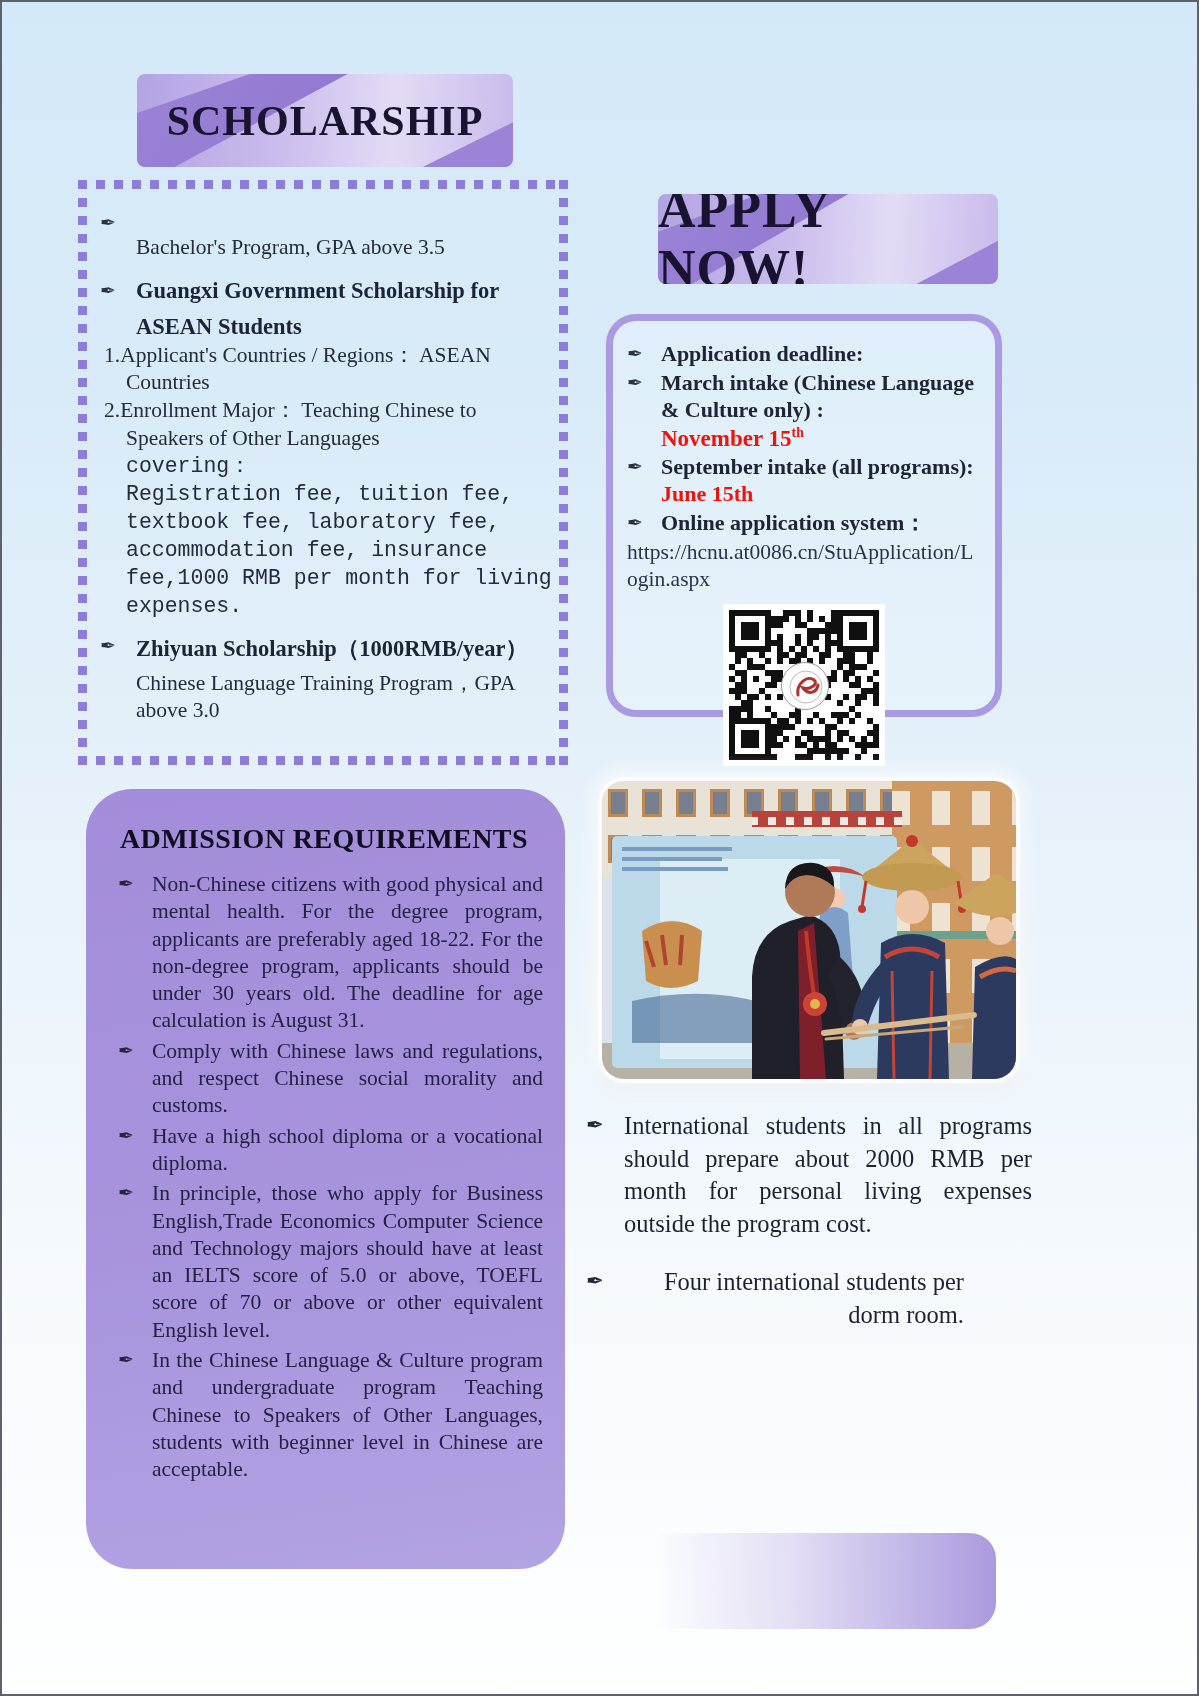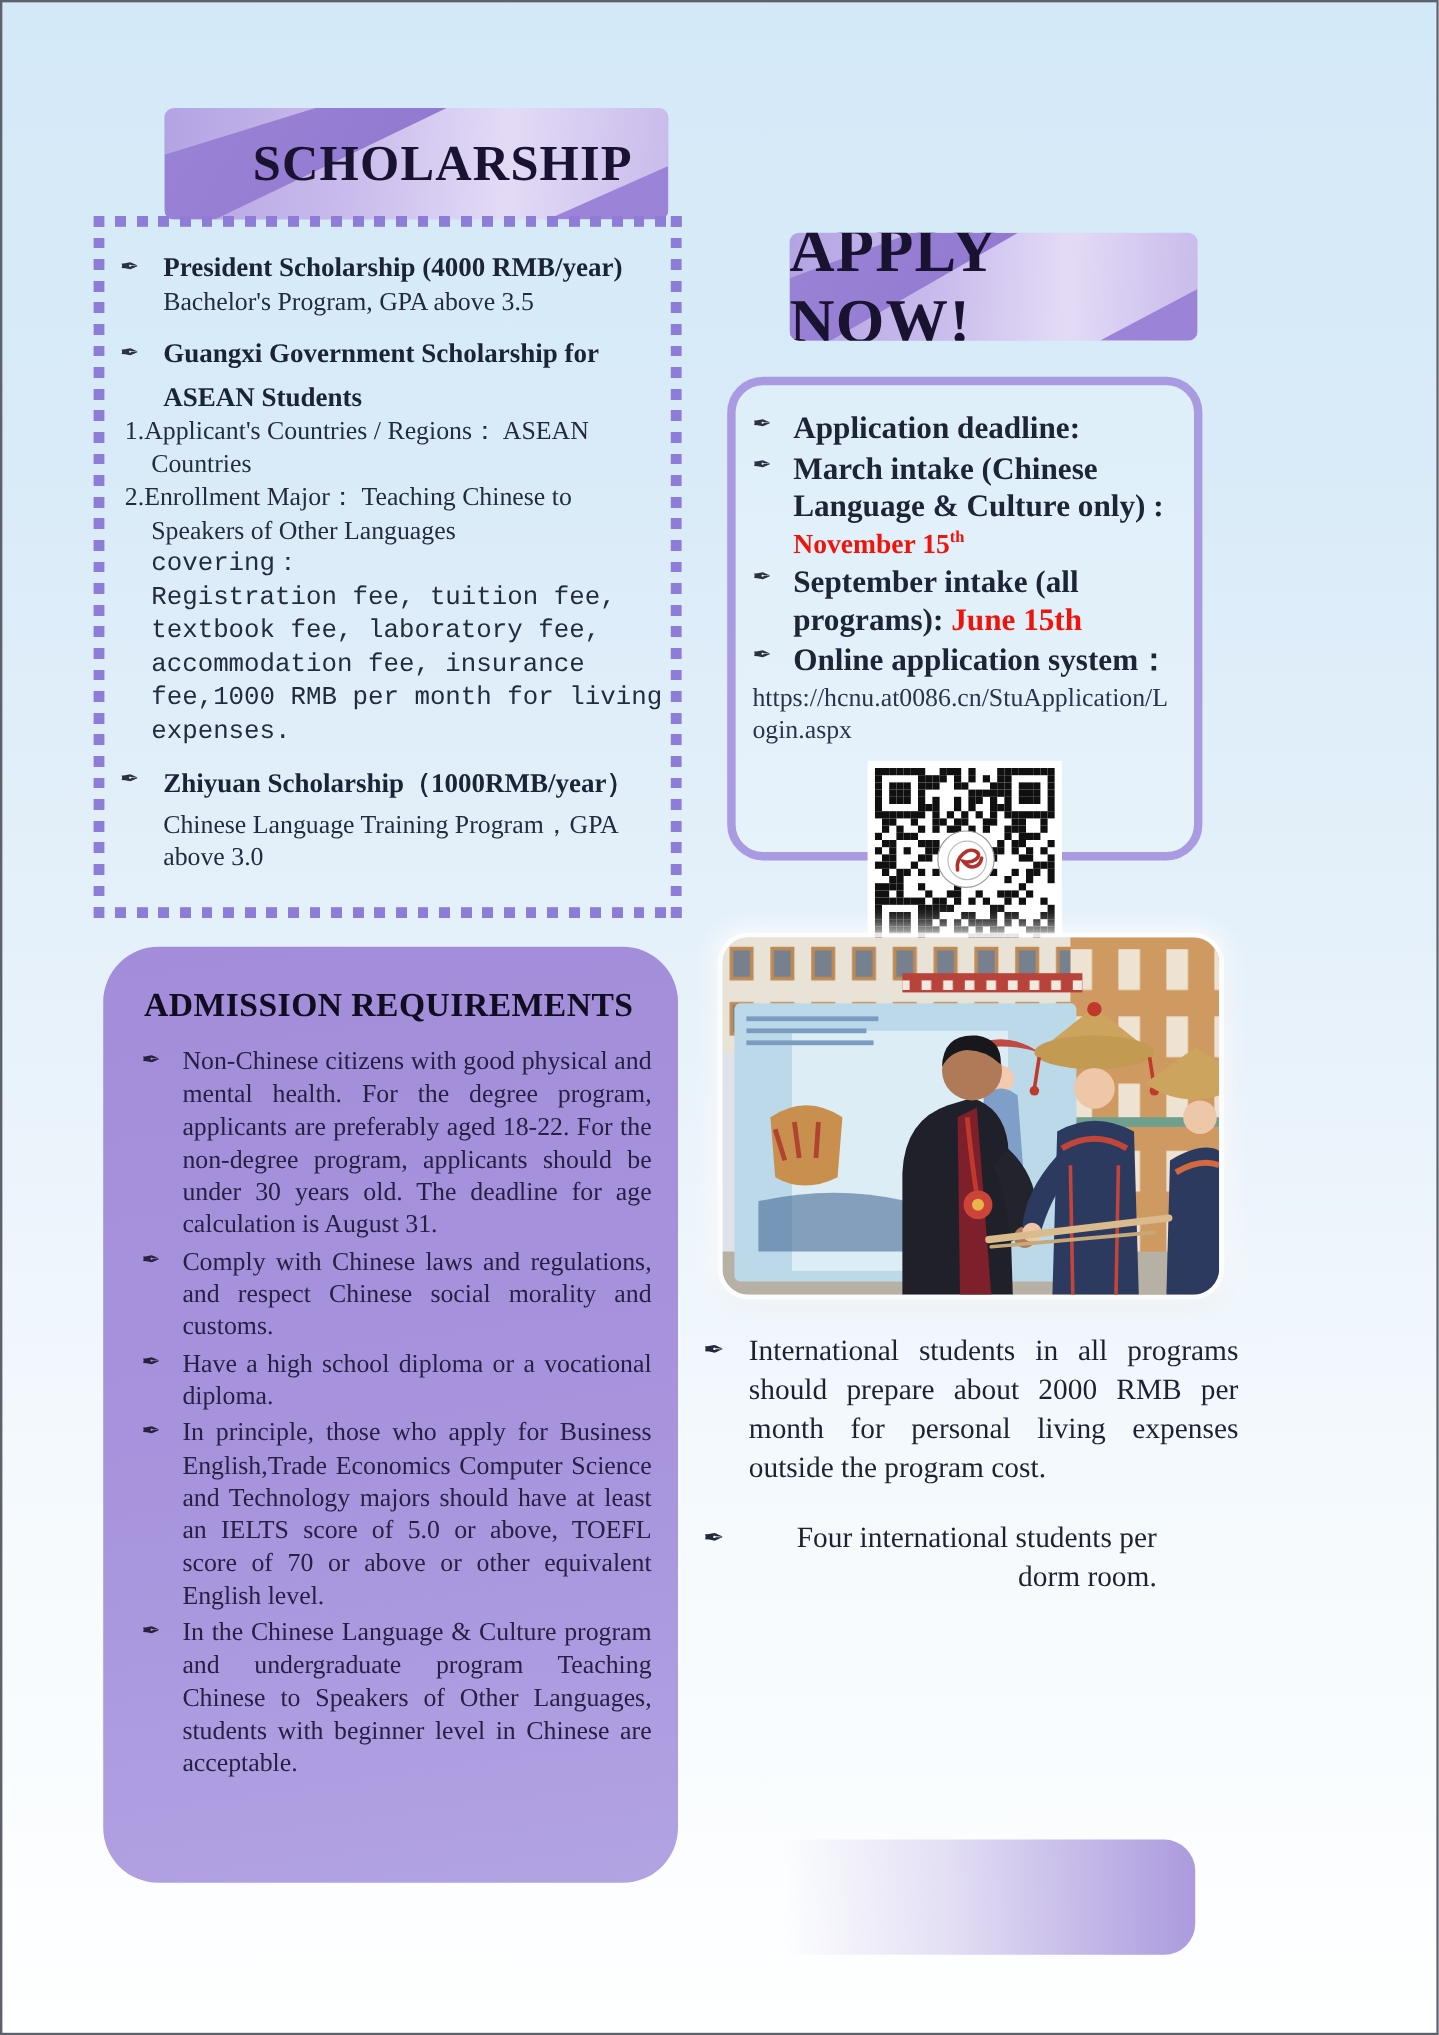"SCHOLARSHIP" .sch-banner { padding-left: 44px -> none; top: 88px -> 72px }
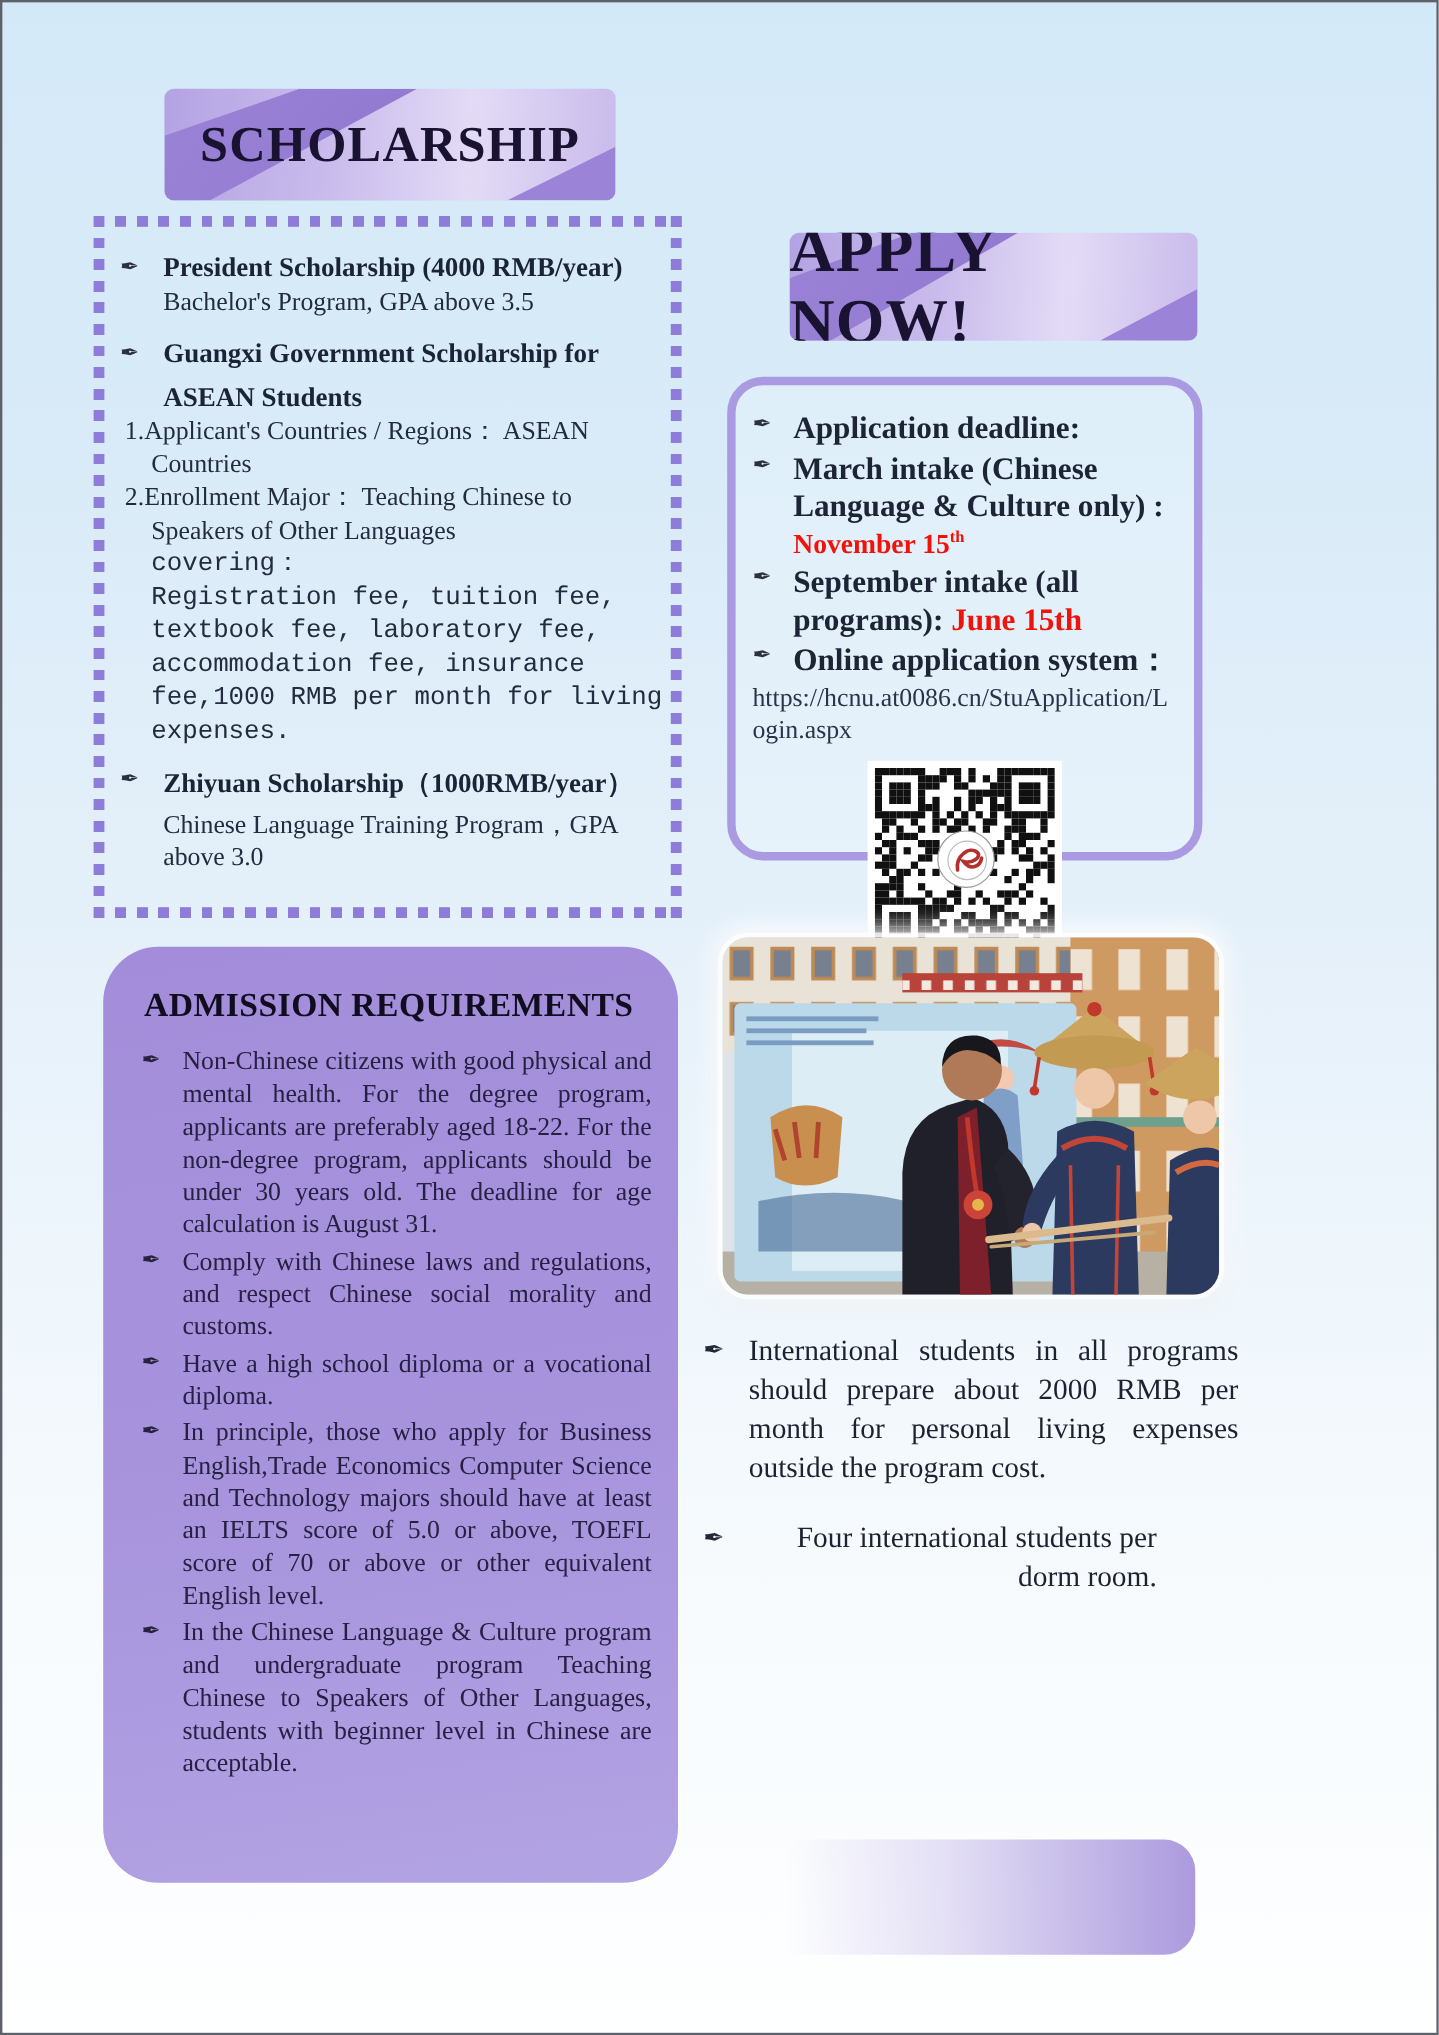"President Scholarship (4000 RMB/year)" span { html: <span>President Scholarship (4000 RMB/year)</span> -> none }
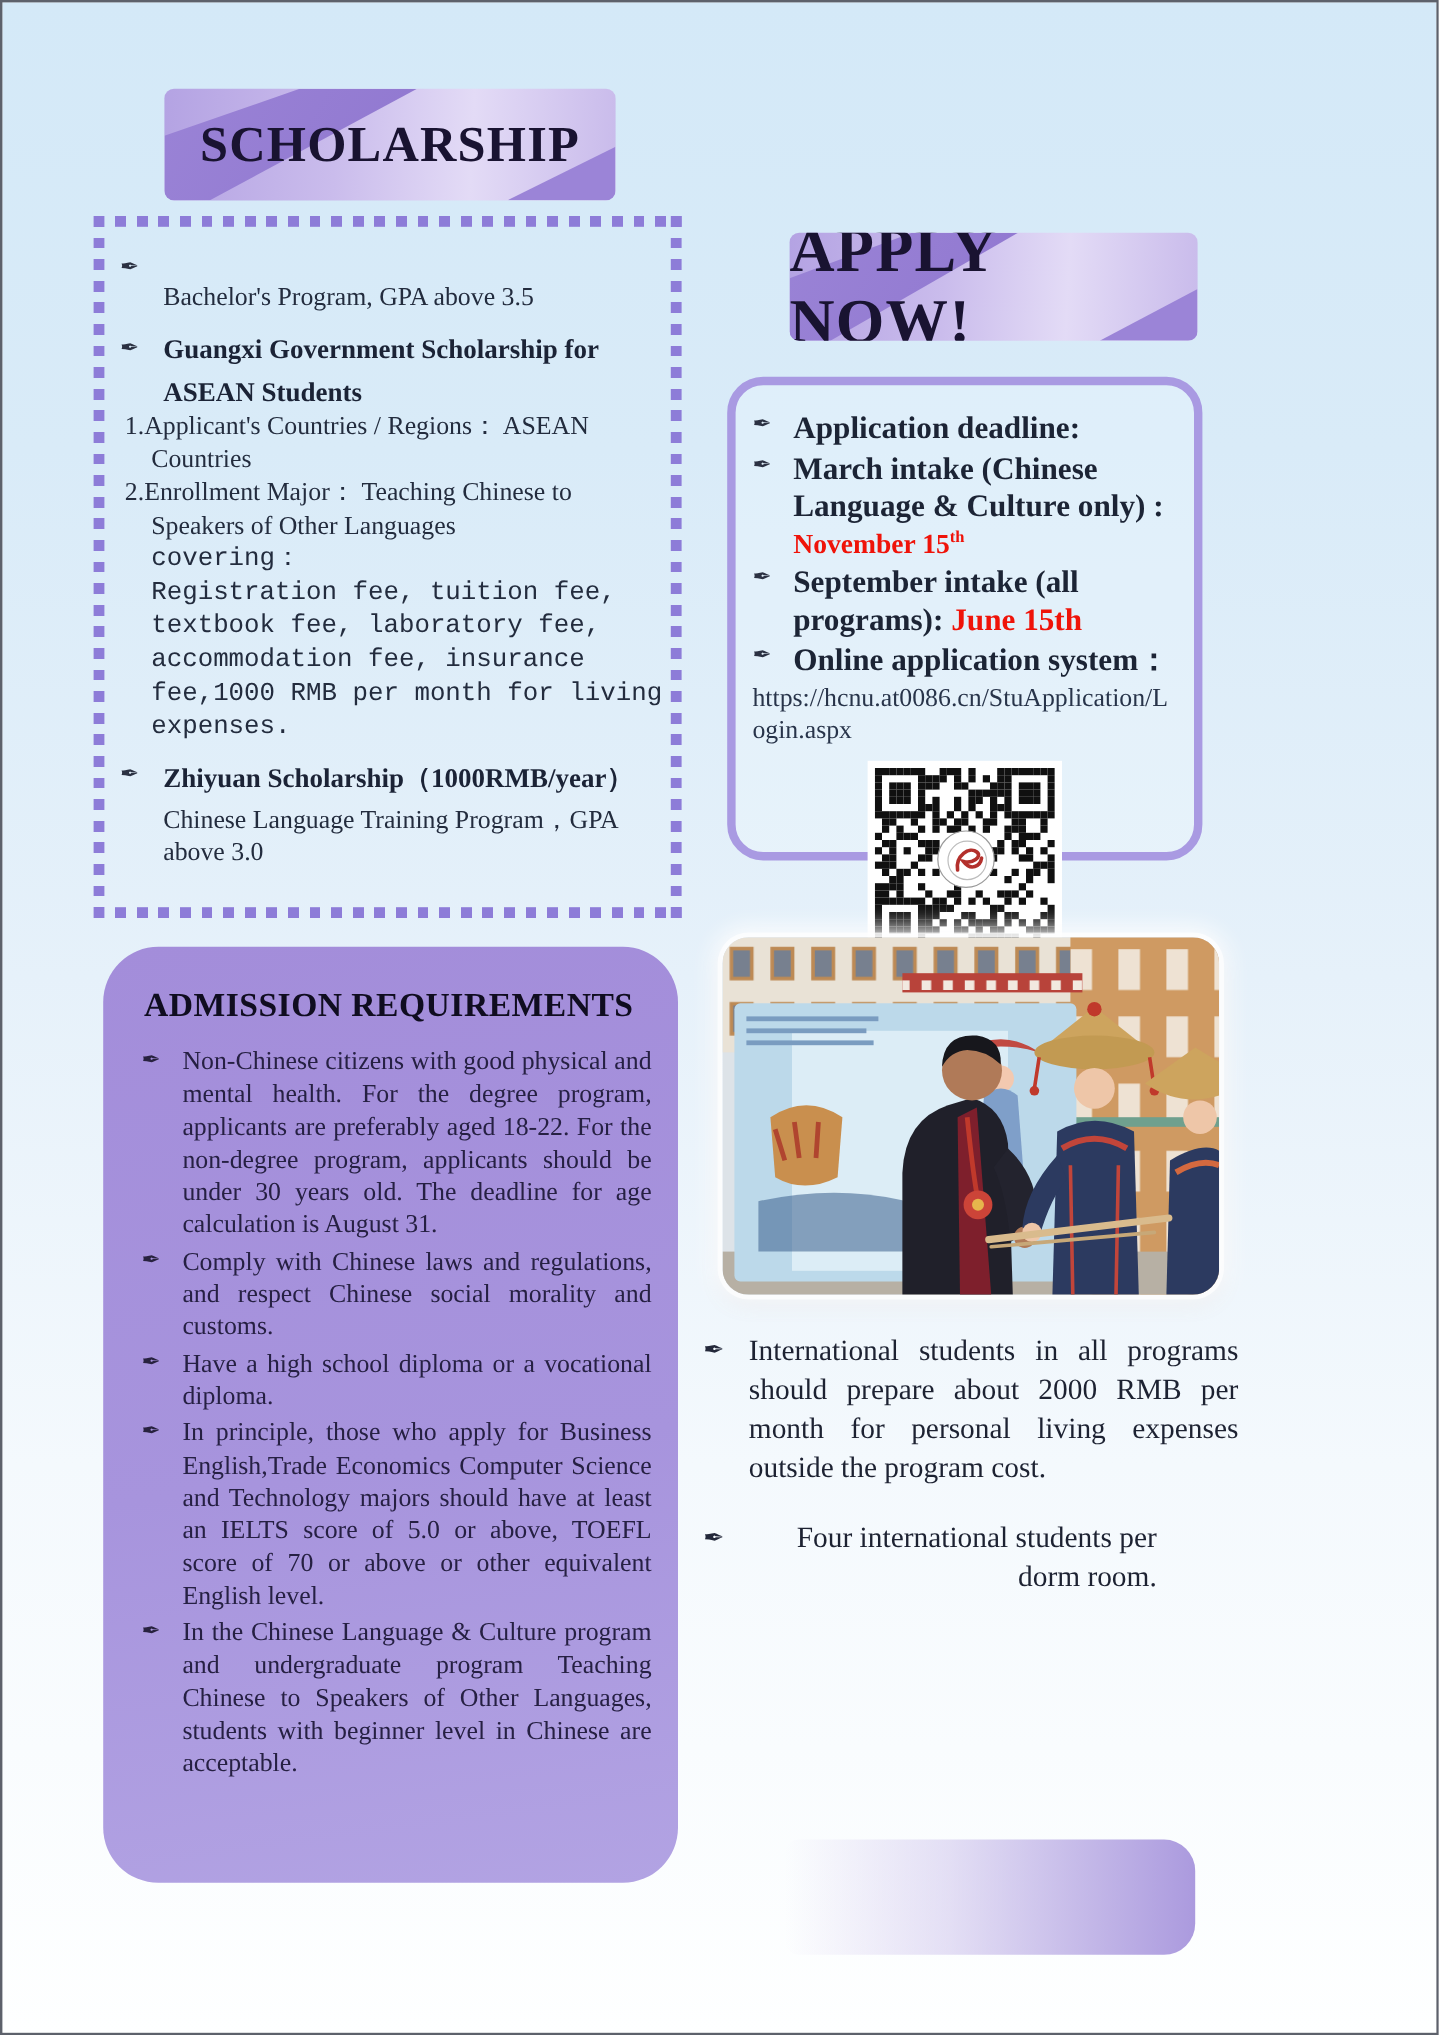"Application deadline:" .dl-bold { font-size: 26px -> 22px }
